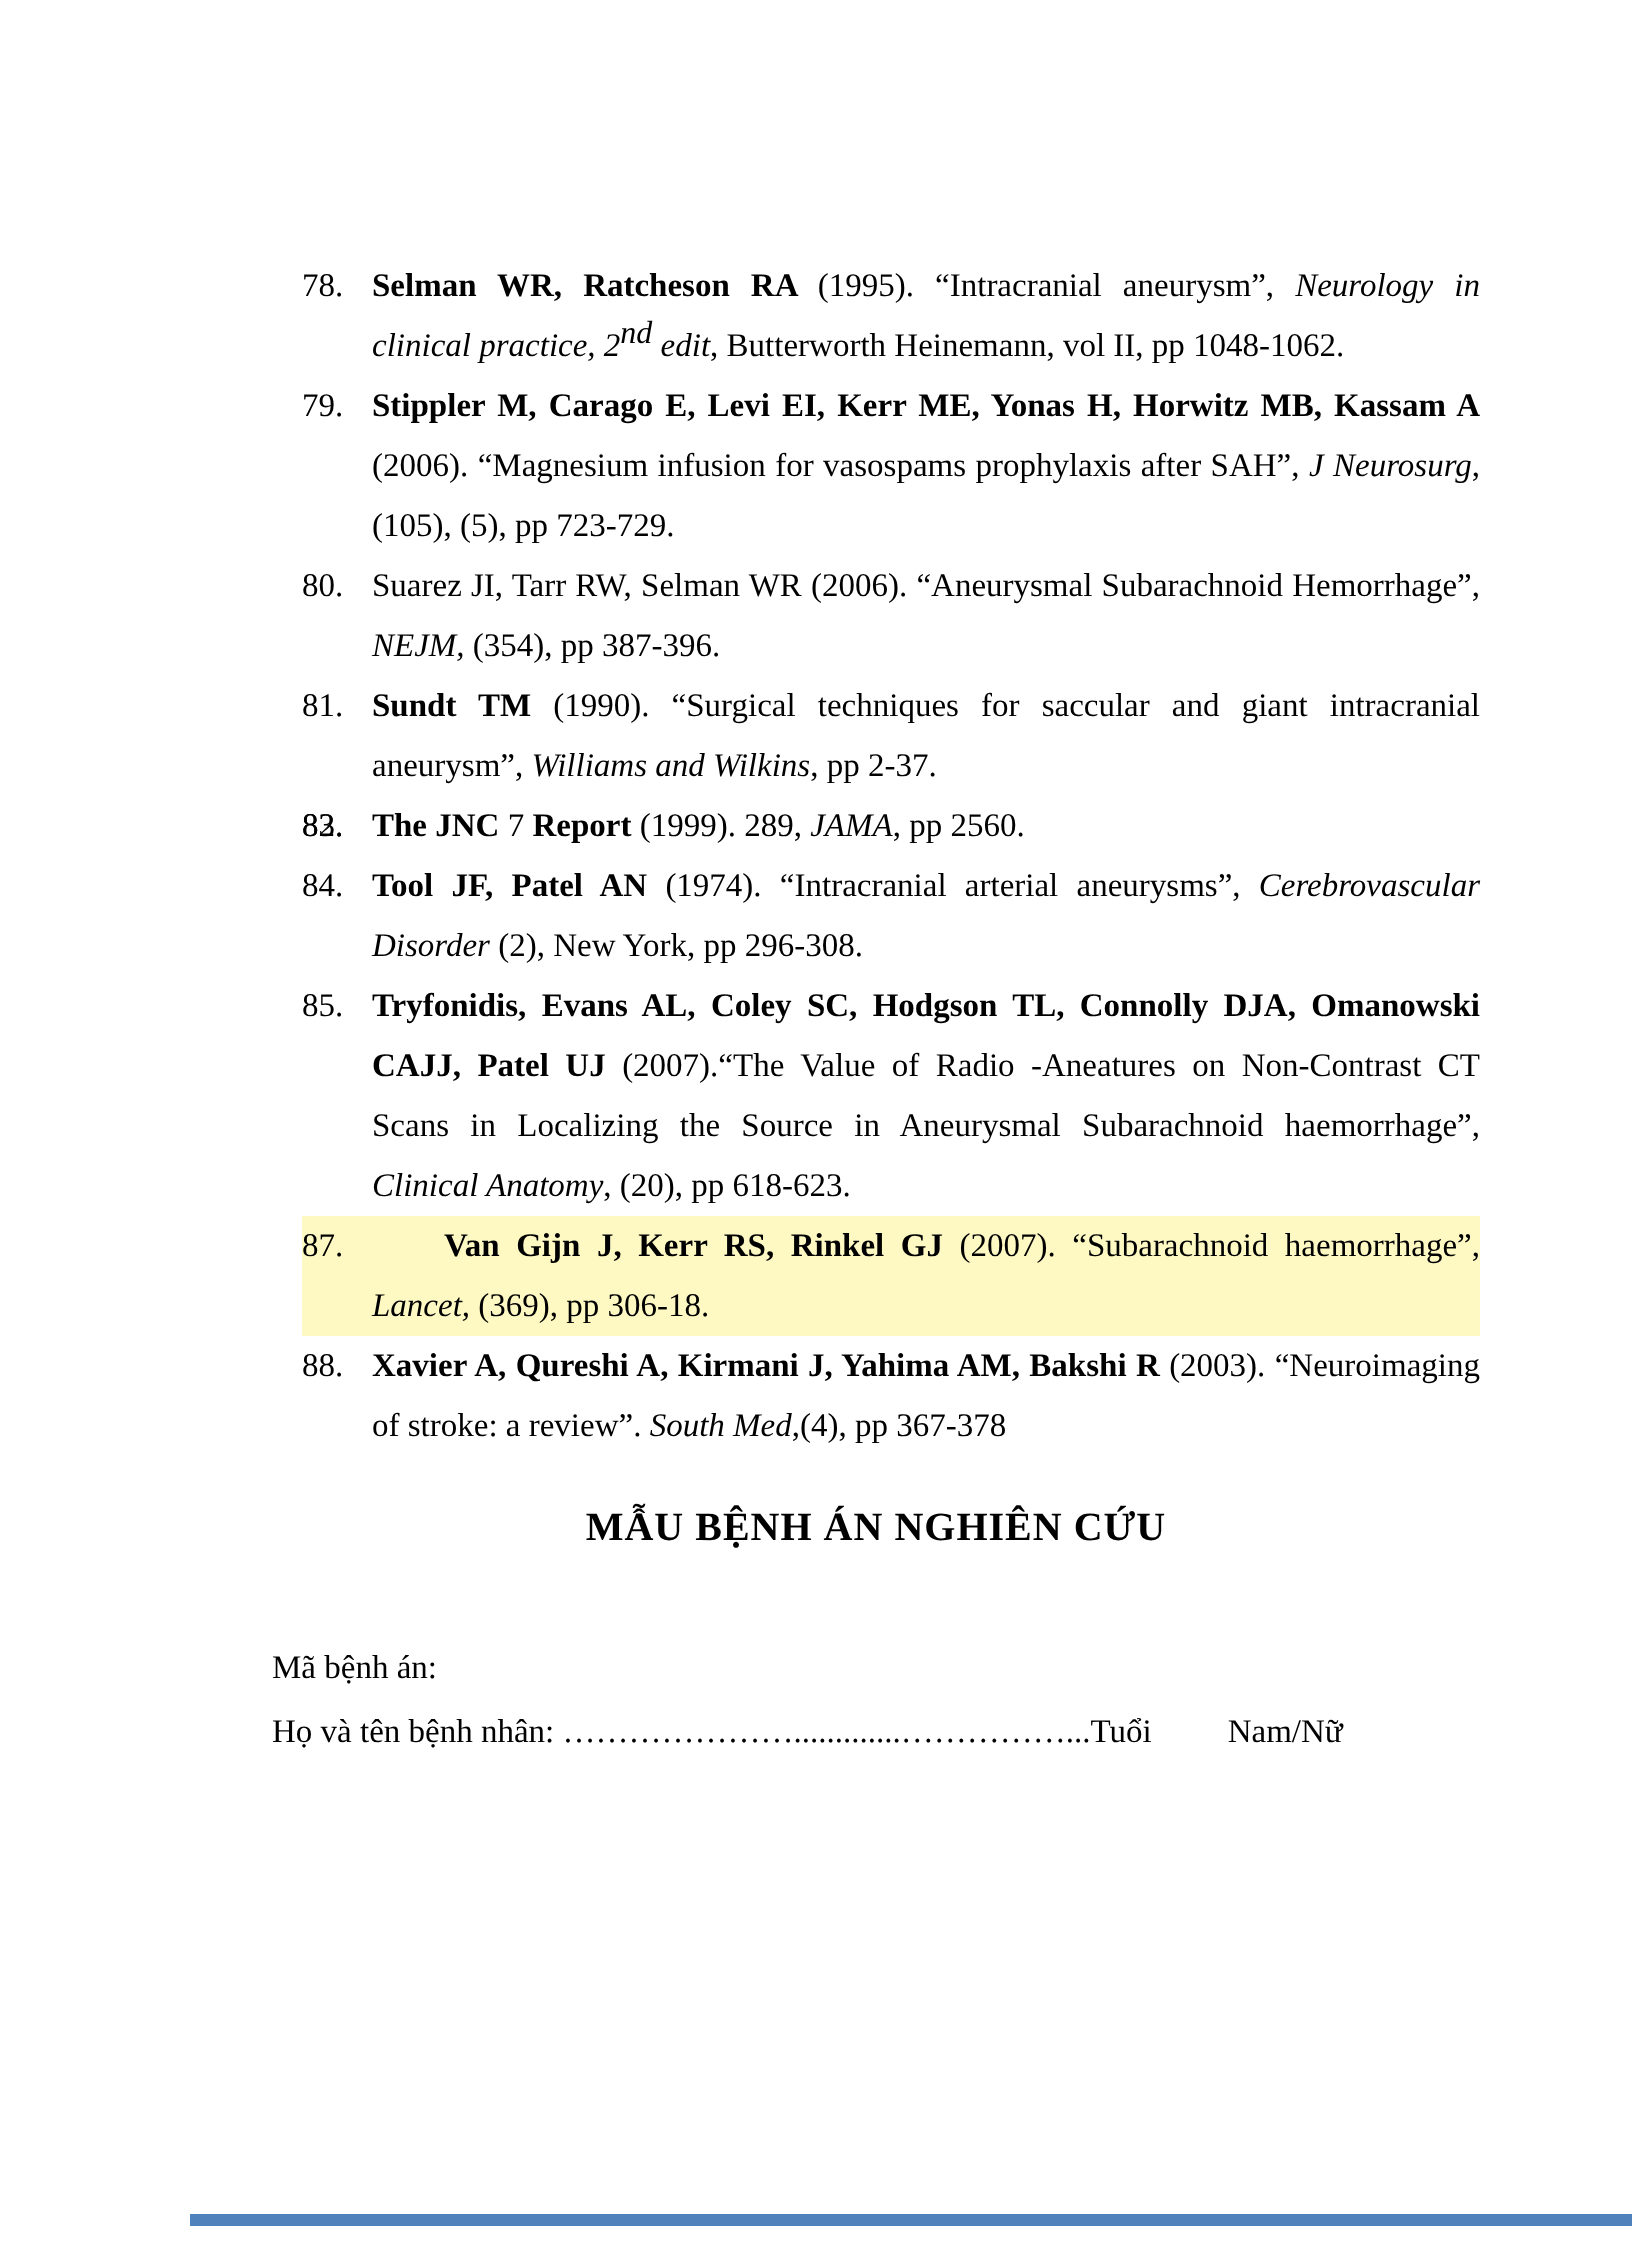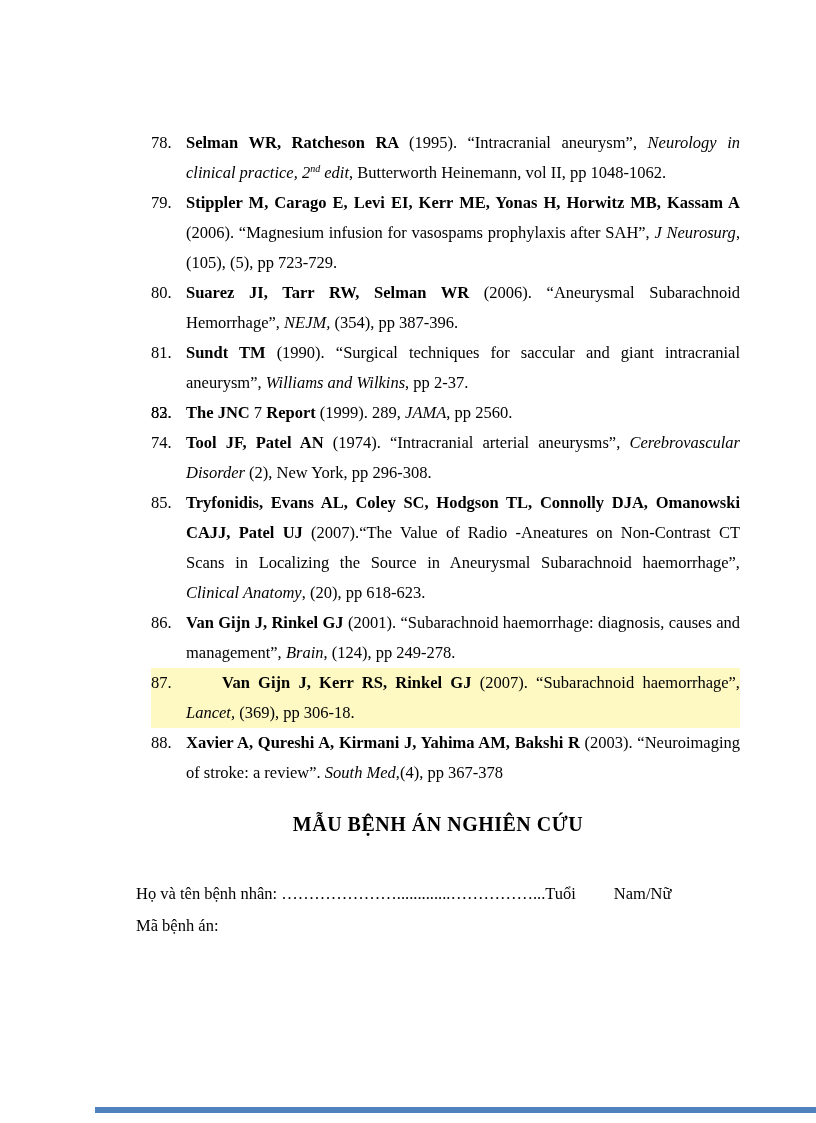"nd" .ref-text sup { font-size: 10px -> 16px }
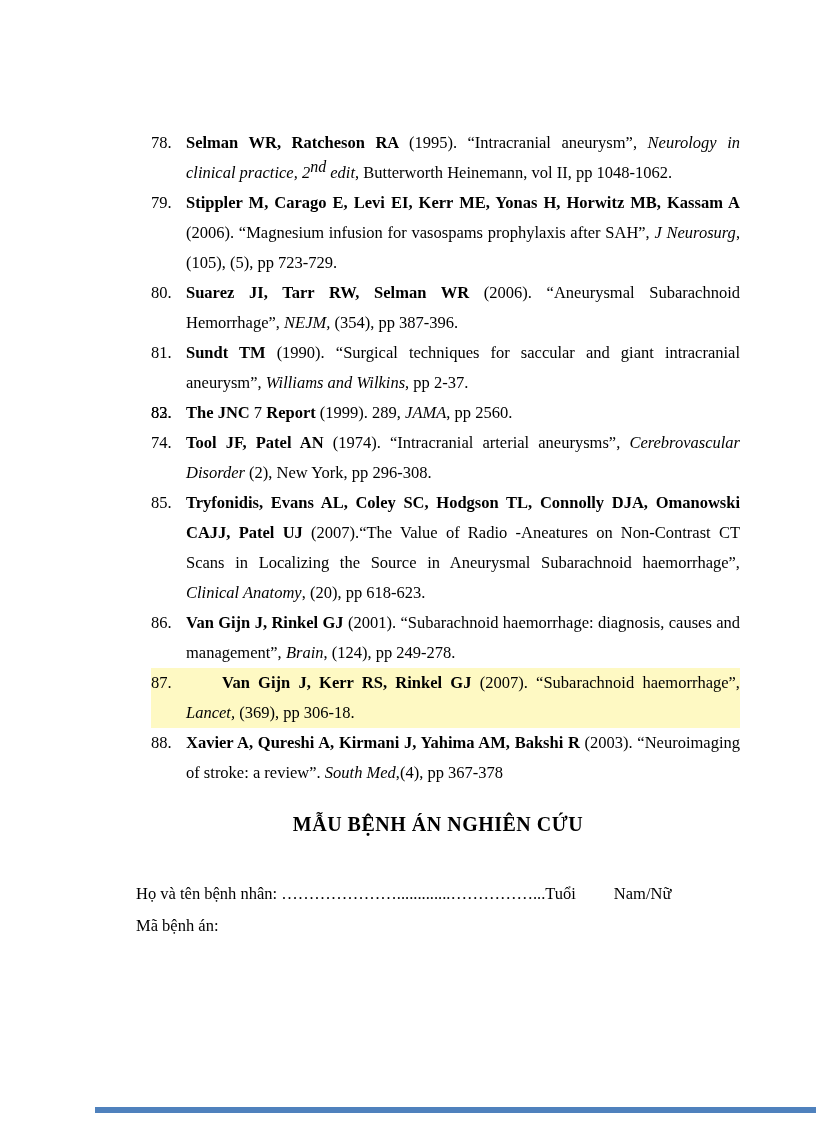"Suarez JI, Tarr RW, Selman" span { font-weight: bold -> normal }
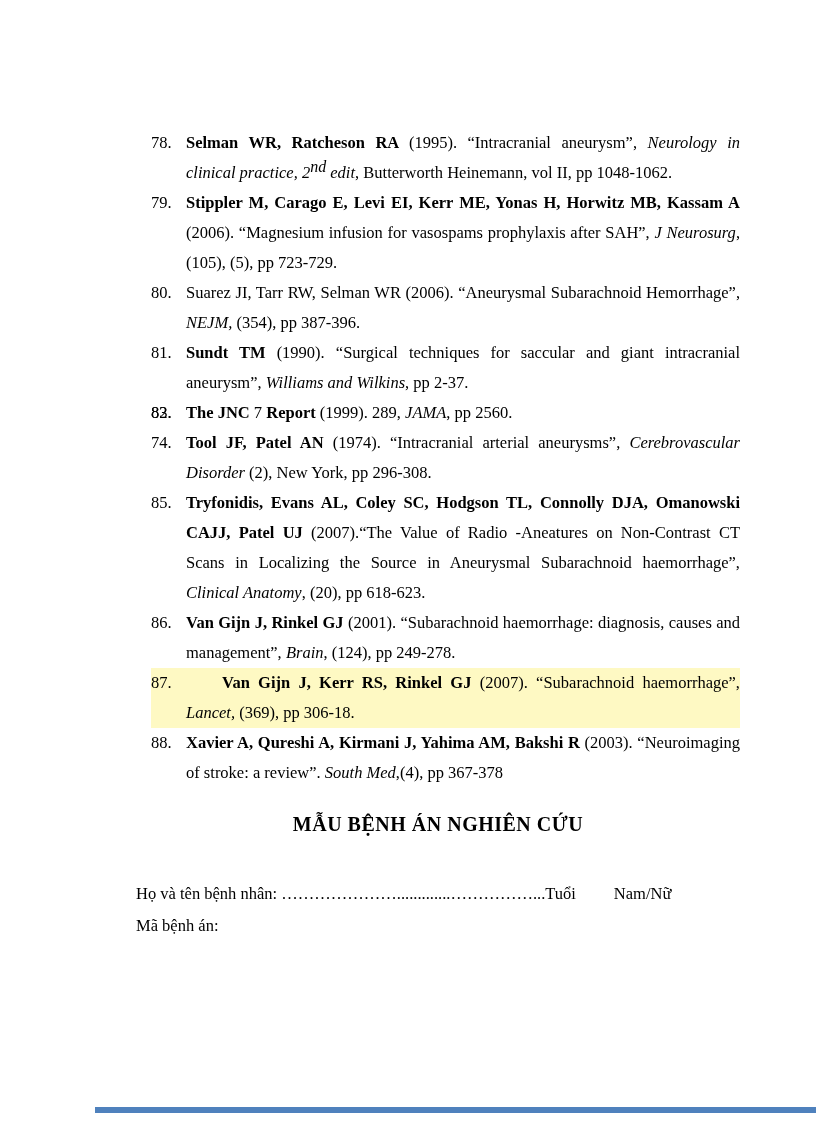"74." span.ref-num { text: 74 -> 84 }
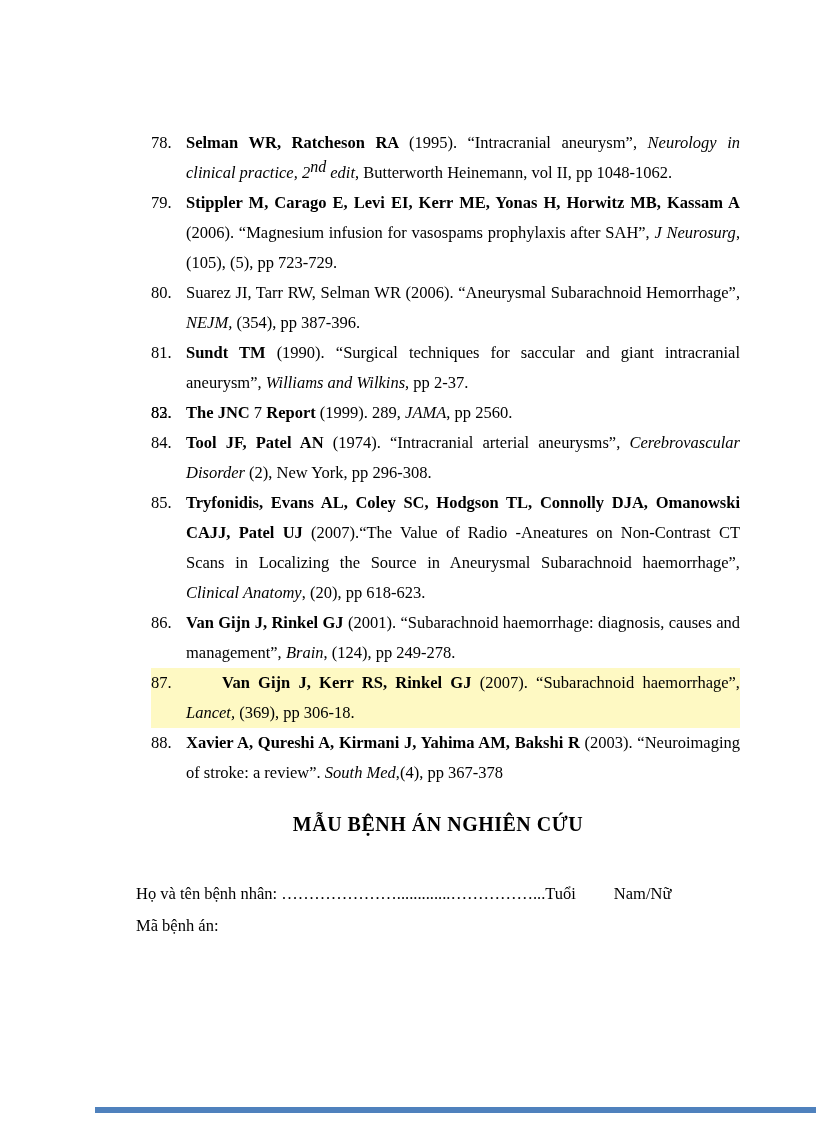"Van Gijn J, Rinkel GJ" span.ref-text { html: <span><span>Van Gijn J, Rinkel GJ </span><span>(2001). “Subarachnoid haemorrhage: diagnosis, causes and management”, </span><span>Brain</span><span>, (124), pp 249-278.</span></span> -> none }
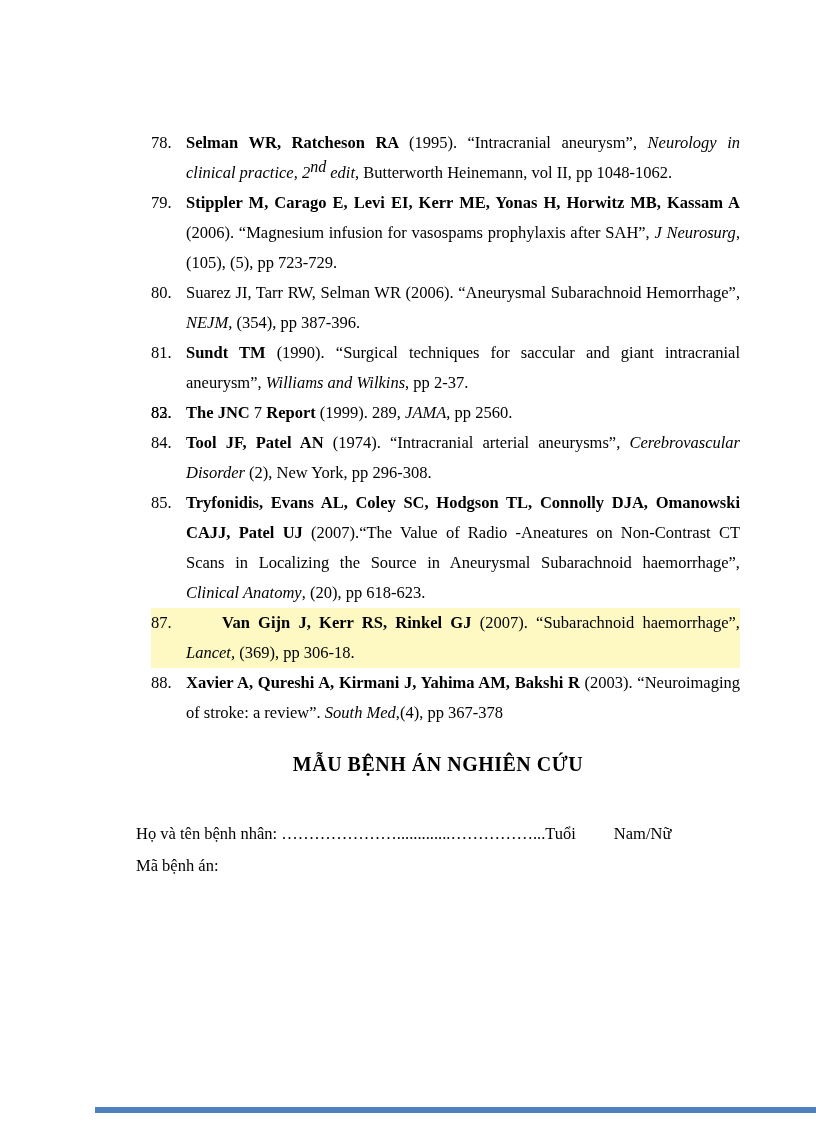"Họ và tên bệnh nhân:" div.form-line { order: before "Mã bệnh án:" -> after "Mã bệnh án:" }
